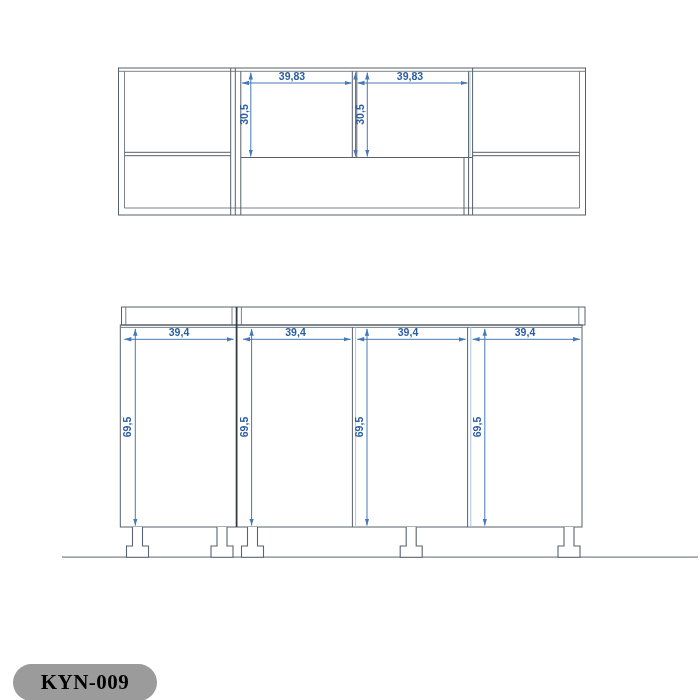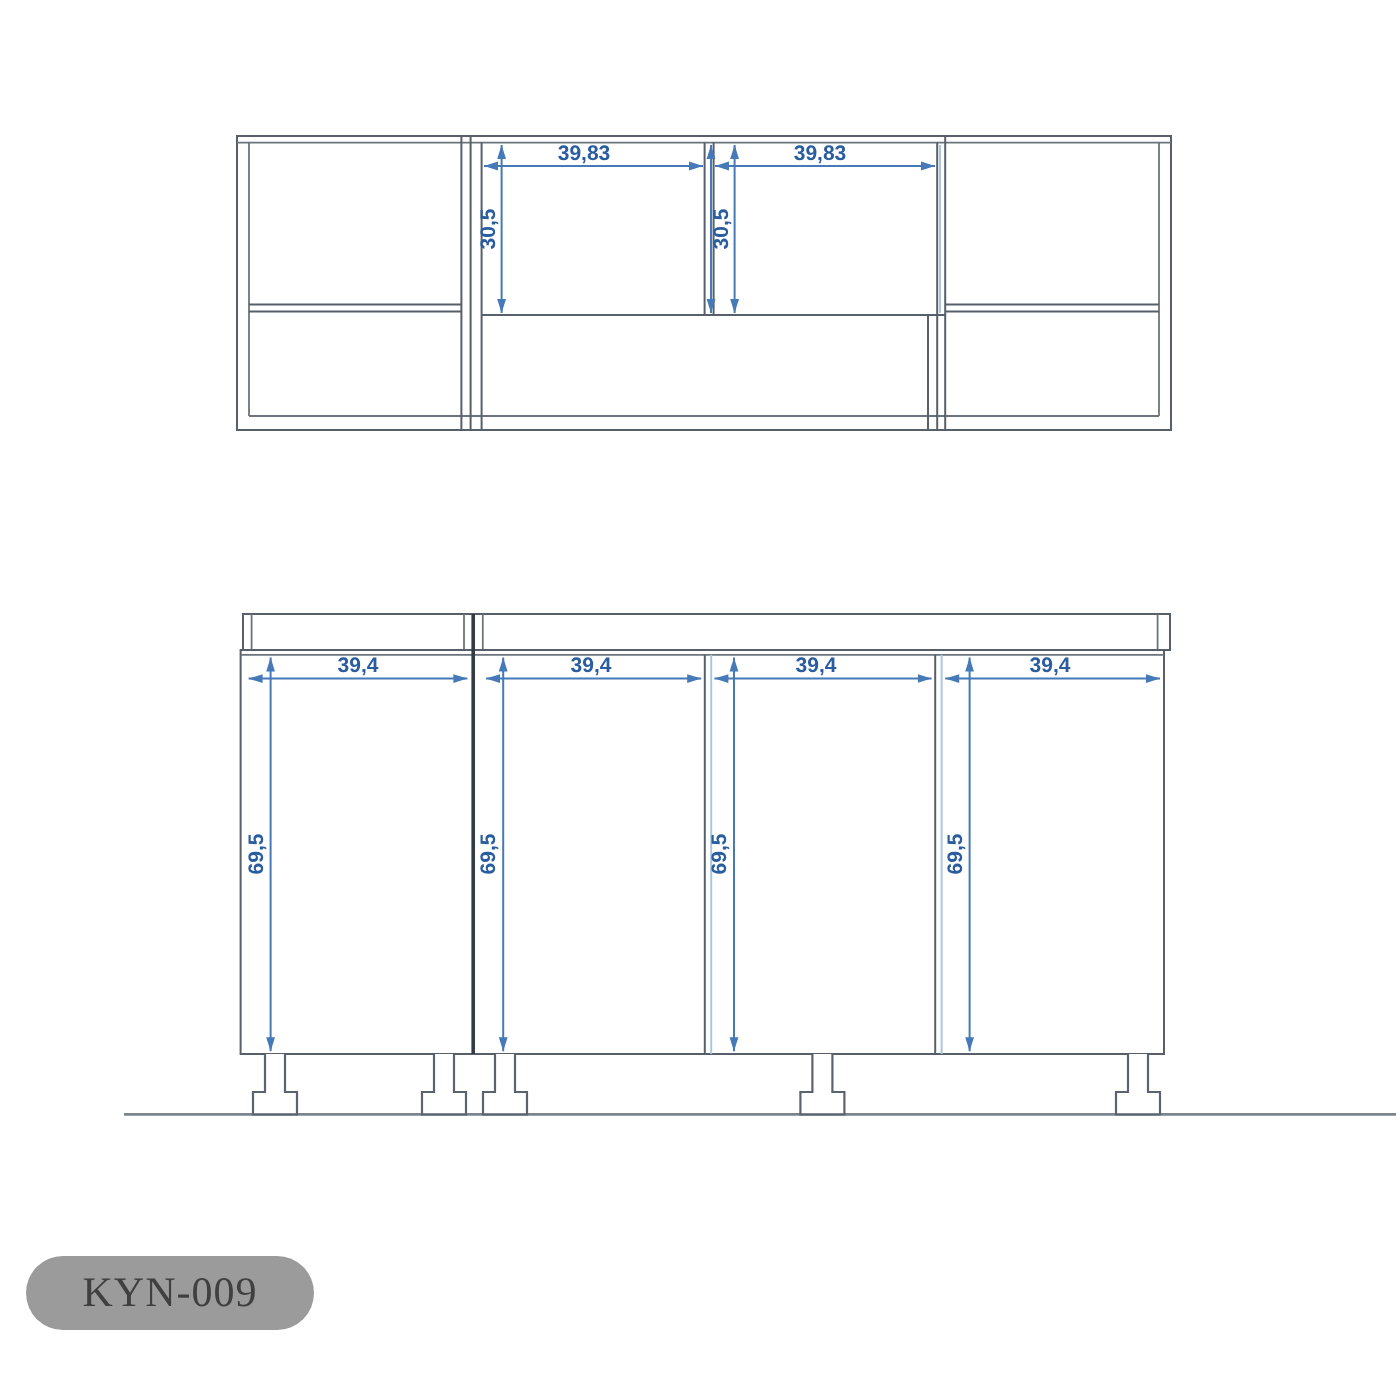"KYN-009" .product-pill { color: #404040 -> #000000; font-weight: 400 -> 700; top: 628px -> 664px }
